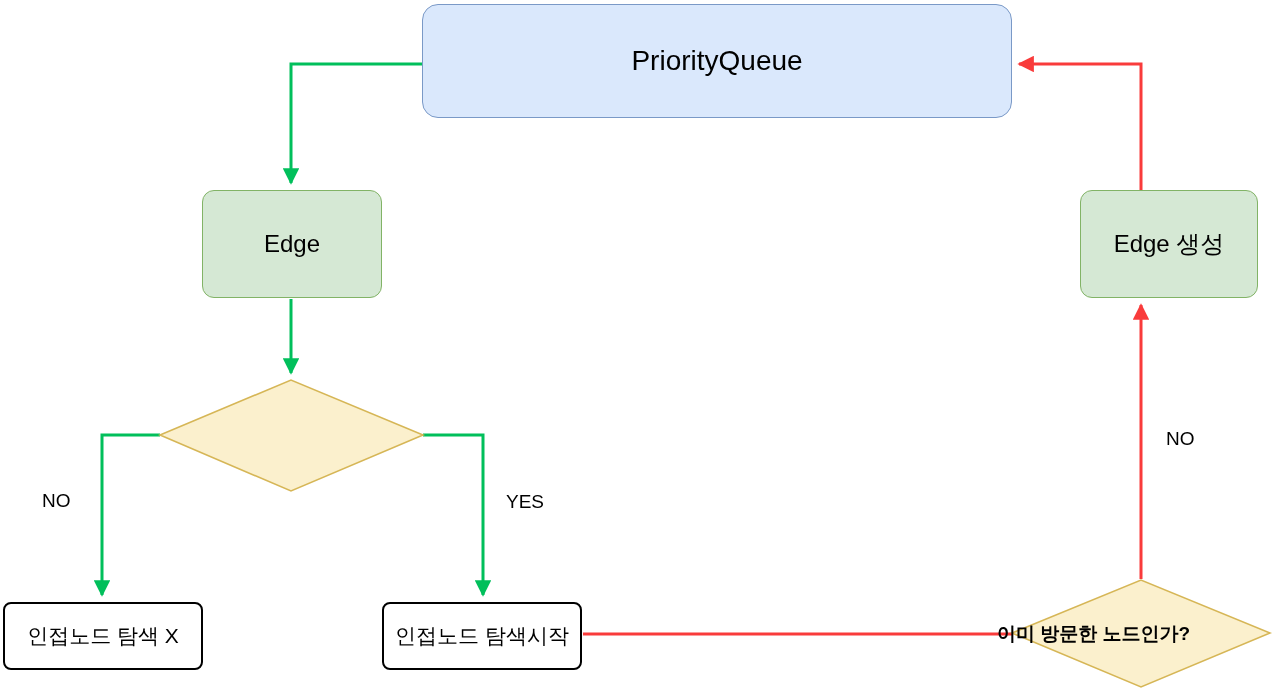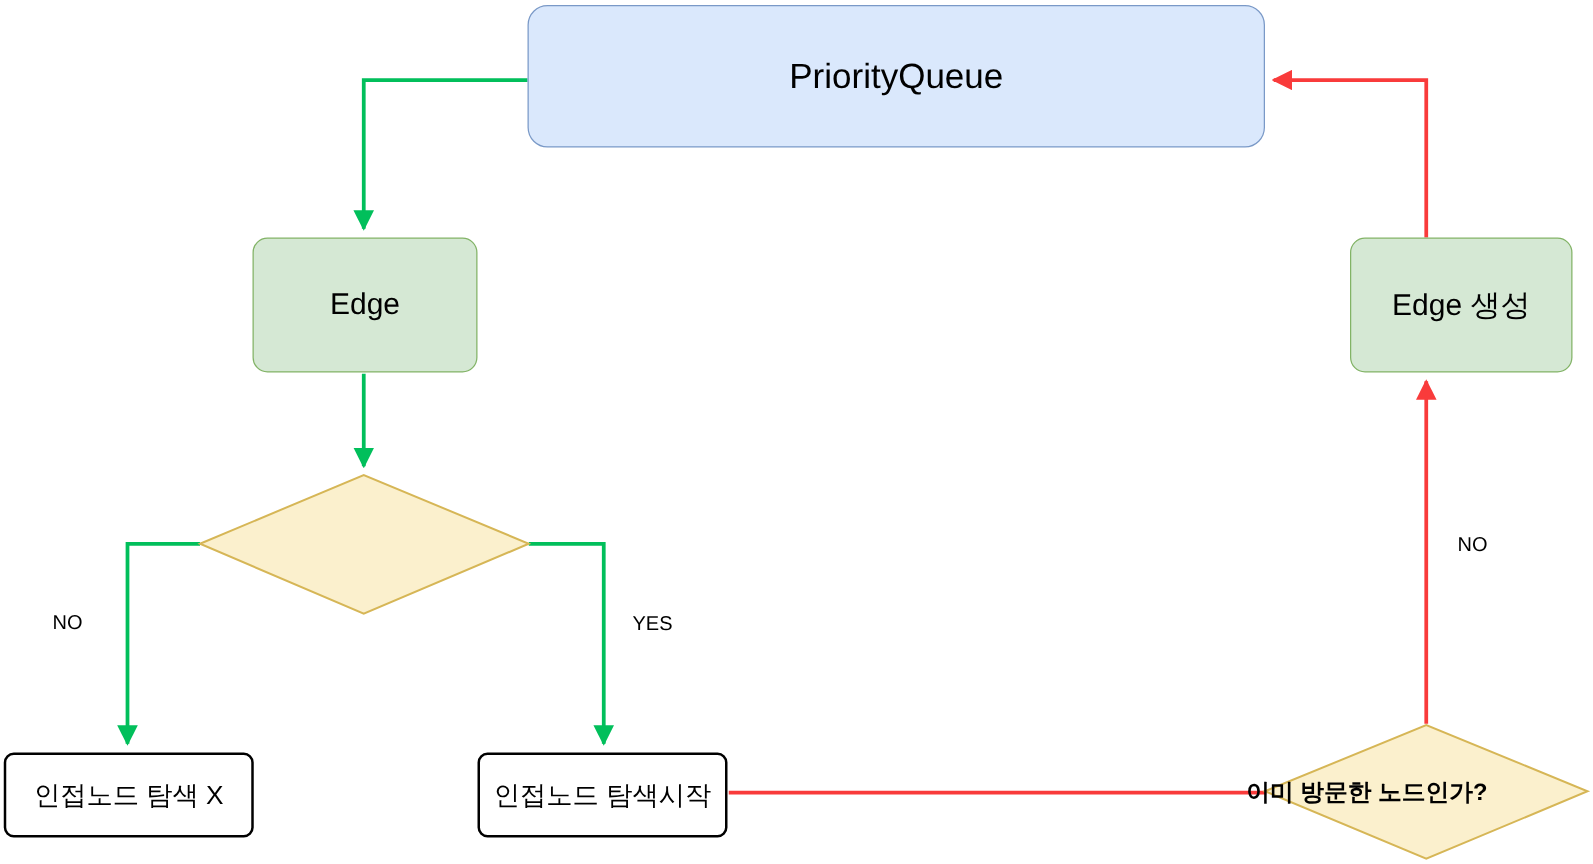"NO" .edge-label { font-size: 16px -> 19px }
